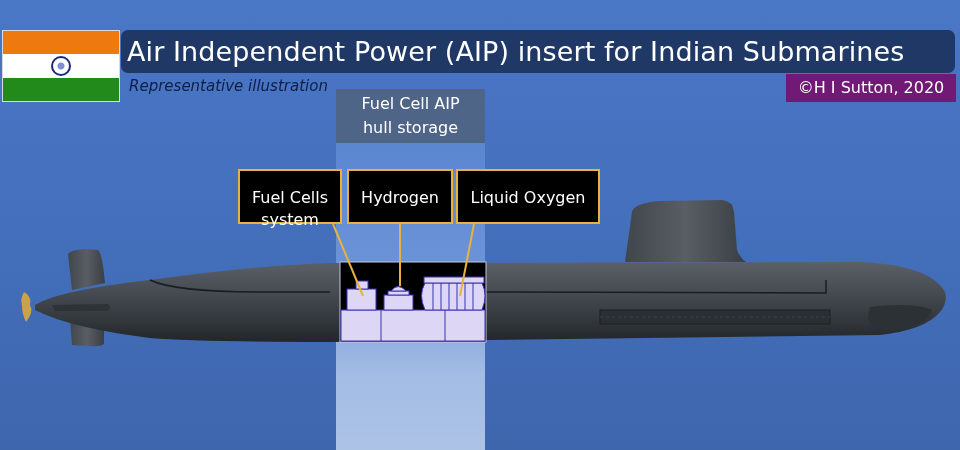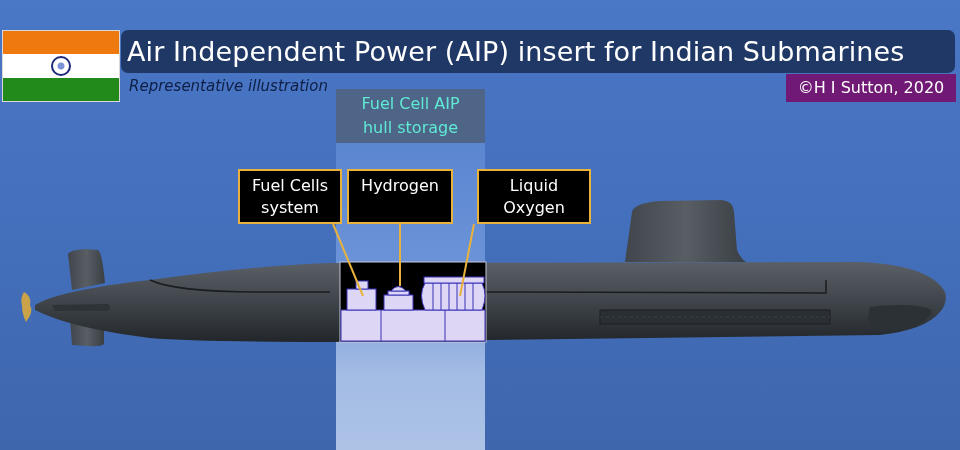"Fuel Cell AIP" .insert-label { color: #5eead4 -> #ffffff }
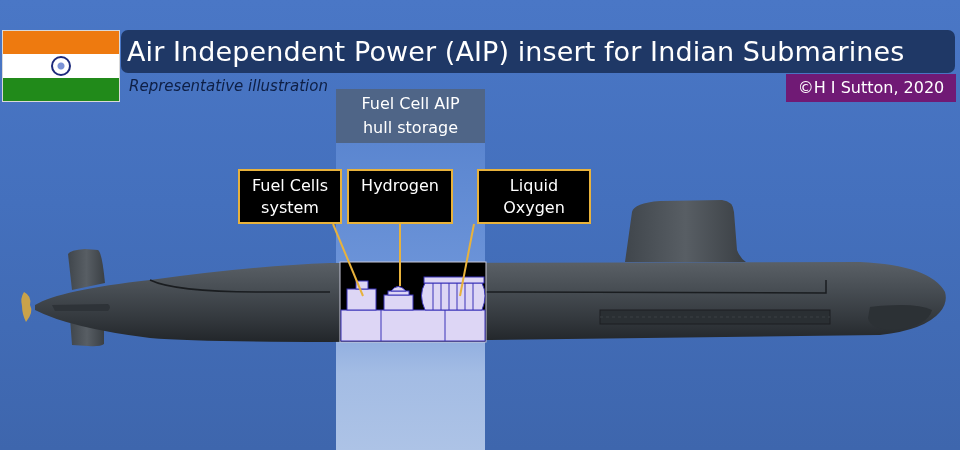"Fuel Cells" .callout { padding-top: 4px -> 16px }
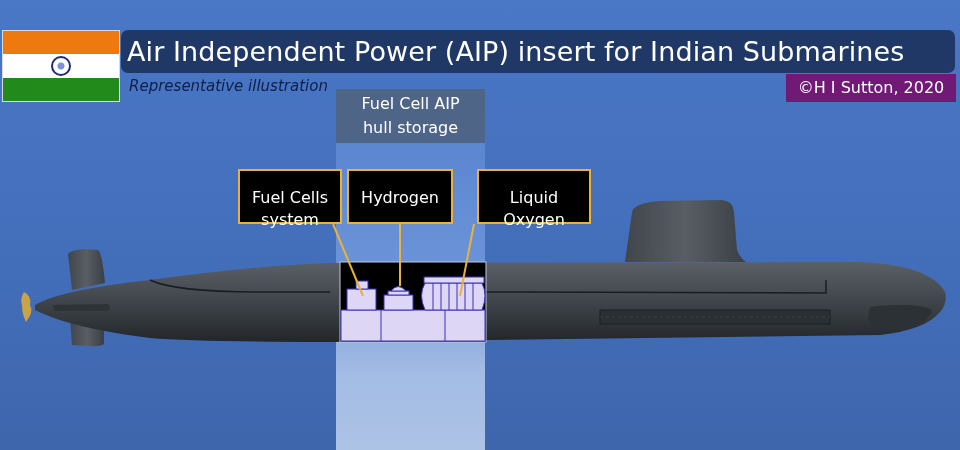"Liquid Oxygen" .c3 { margin-left: 21px -> none; width: 114px -> 144px }
